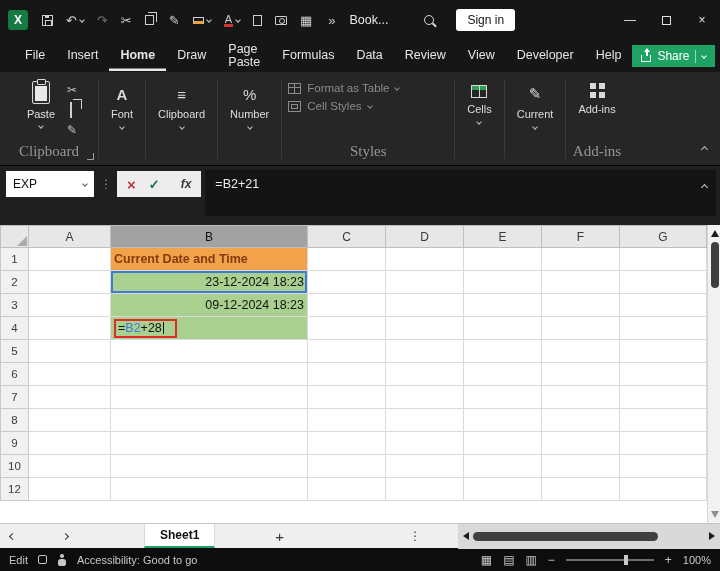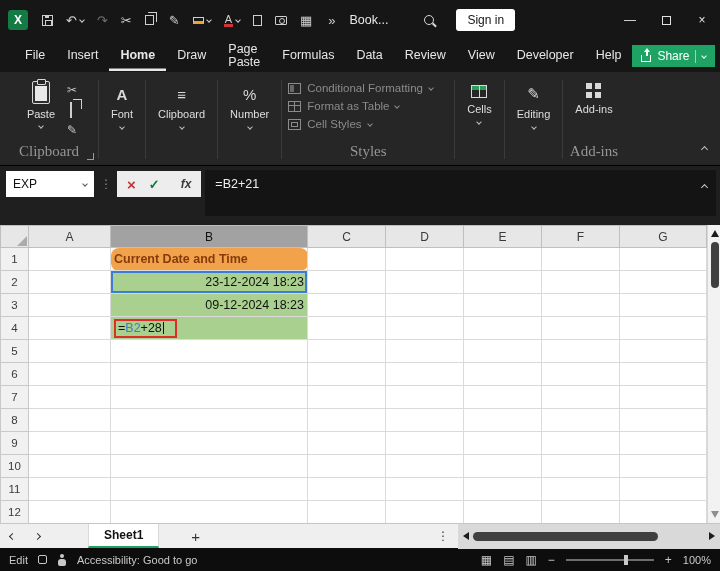"Conditional Formatting" div.style-row { html: <div> <span></span> <span>Conditional Formatting</span> <span></span> </div> -> none }
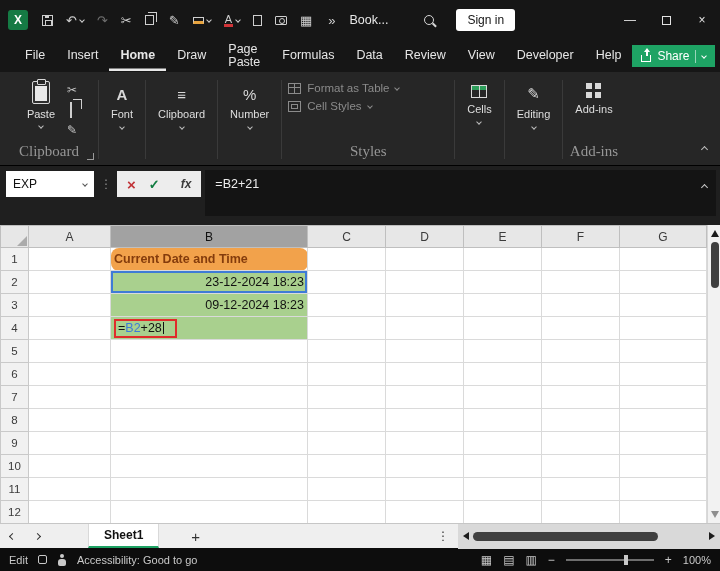"Editing" span { text: Editing -> Current }
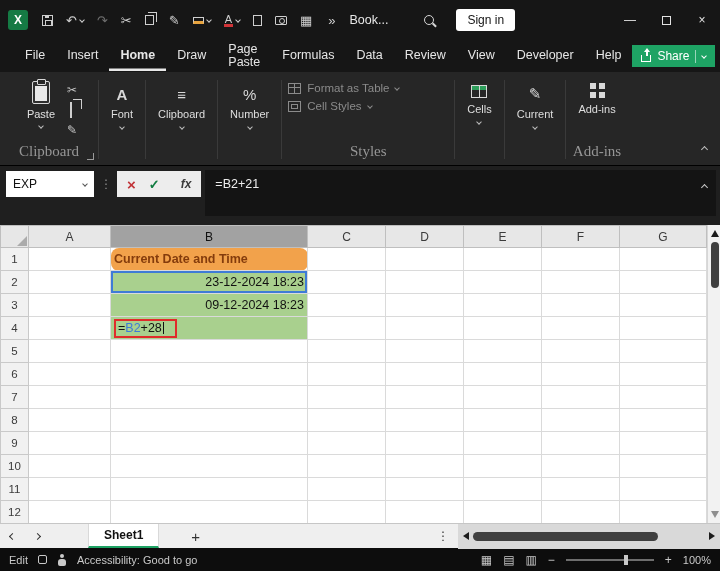"Current Date and Time" td.c-b1 { border-radius: 8px -> none }
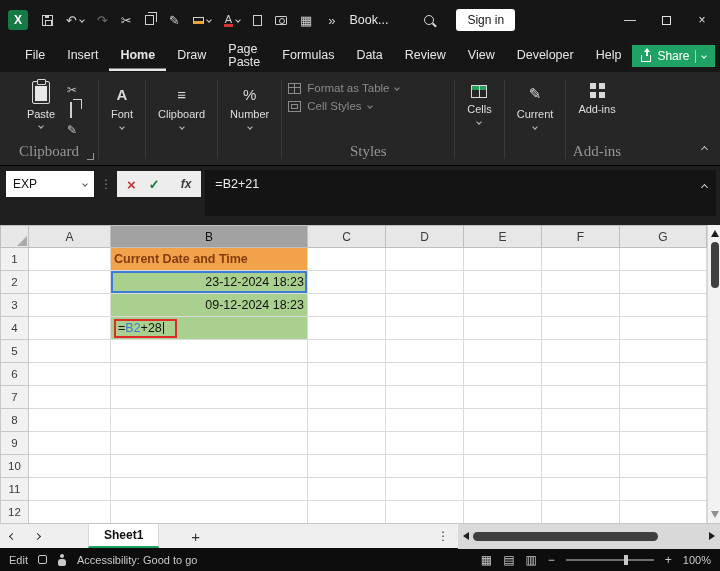"11" tr { html: <tr> <th>11</th> <td></td> <td></td> <td></td> <td></td> <td></td> <td></td> <td></td> </tr> -> none }
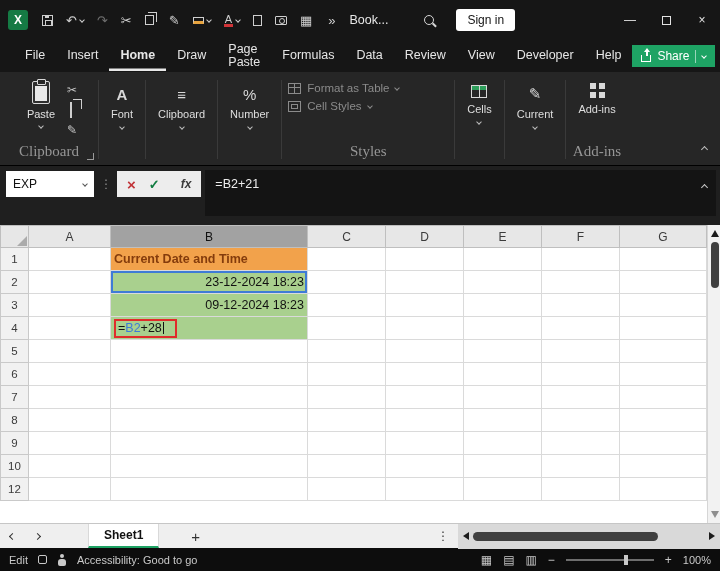"Sheet1" .sheetbar { gap: none -> 28px }
